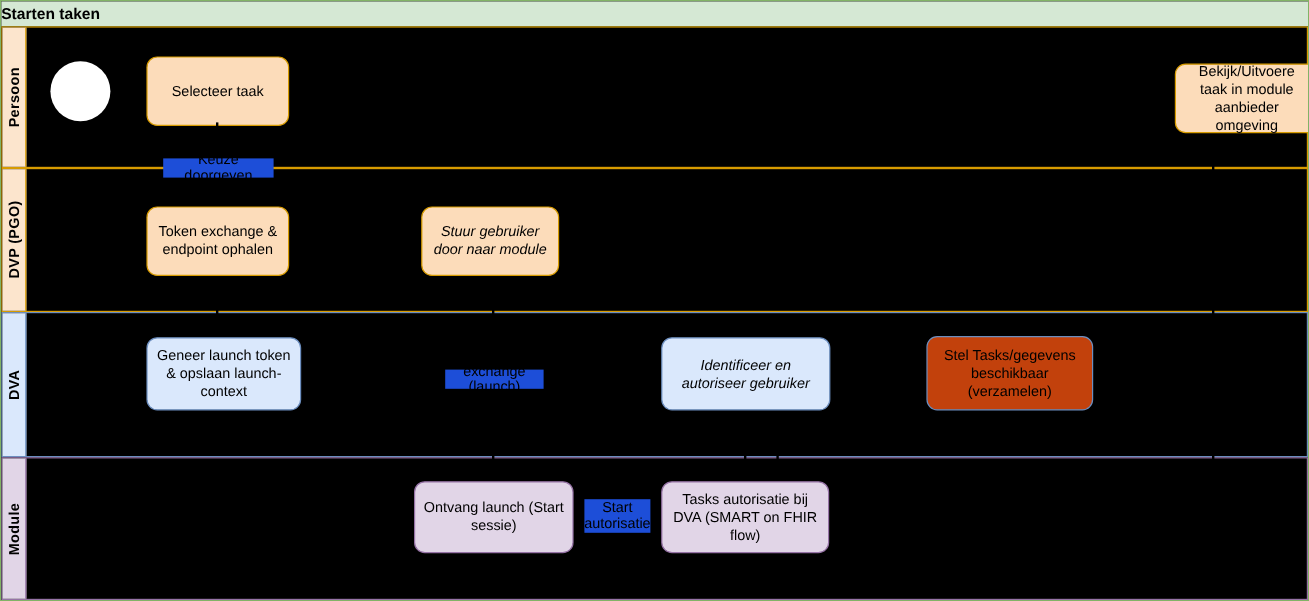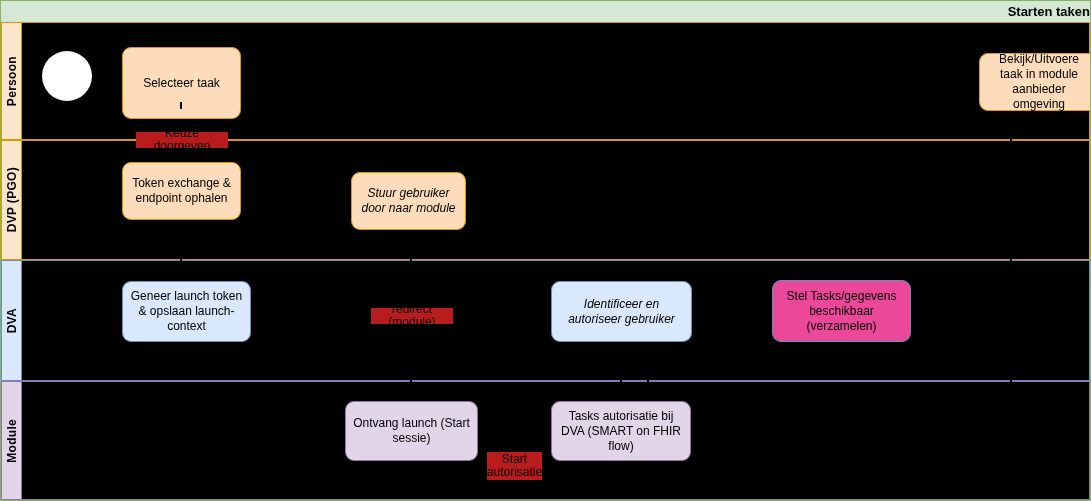"Starten taken" .title-bar { justify-content: flex-end -> flex-start }
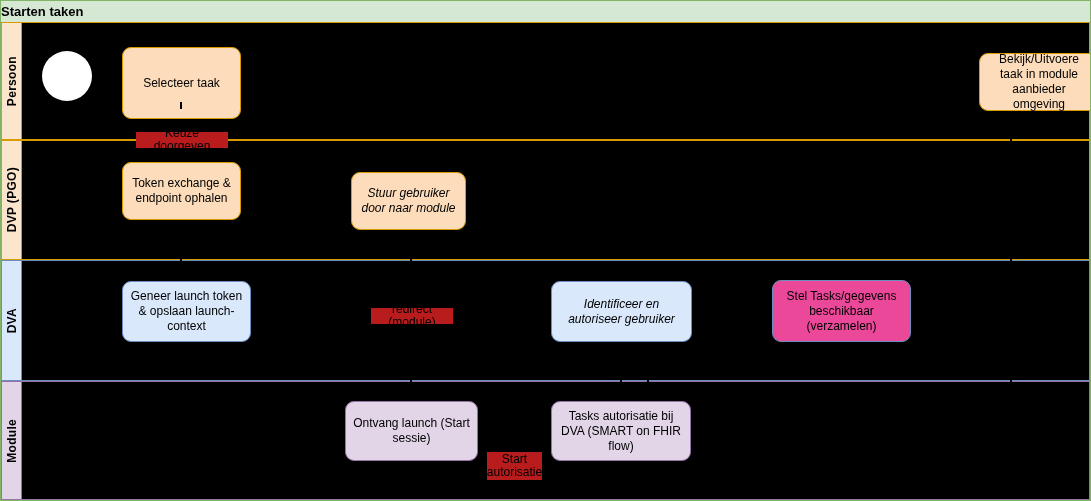"Selecteer taak" div.node { height: 72px -> 58px }
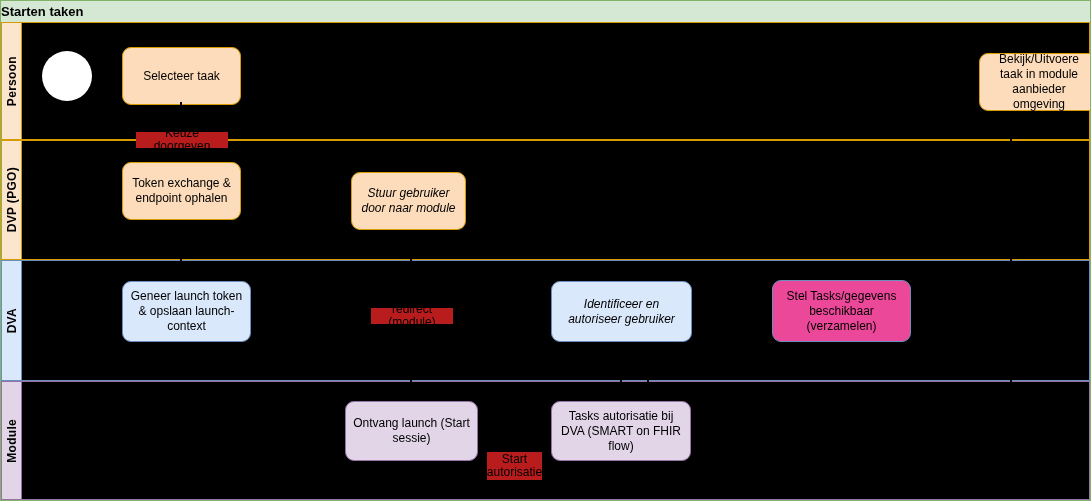"Keuze doorgeven" .edge-label { background: #b91c1c -> #1d4ed8 }
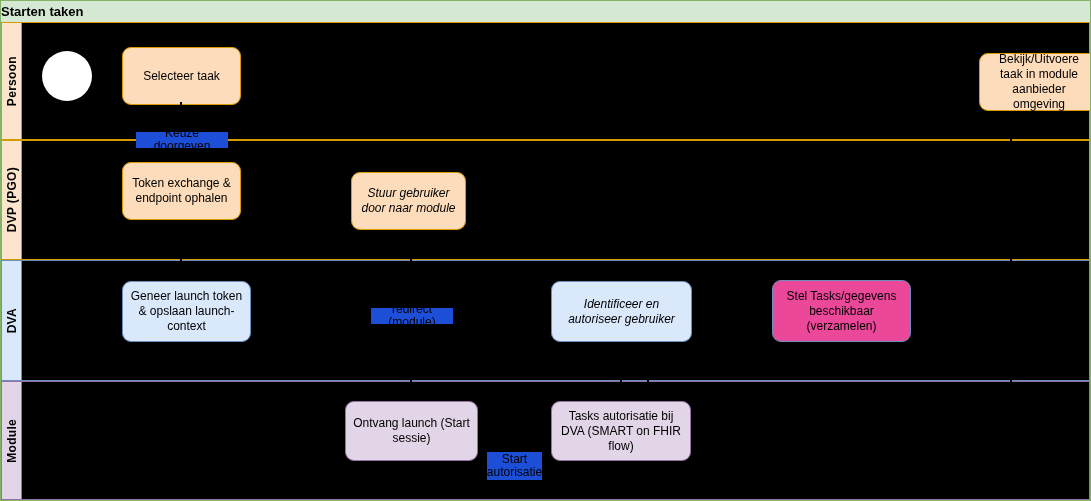"Token exchange & endpoint ophalen" div.node { top: 161px -> 171px }
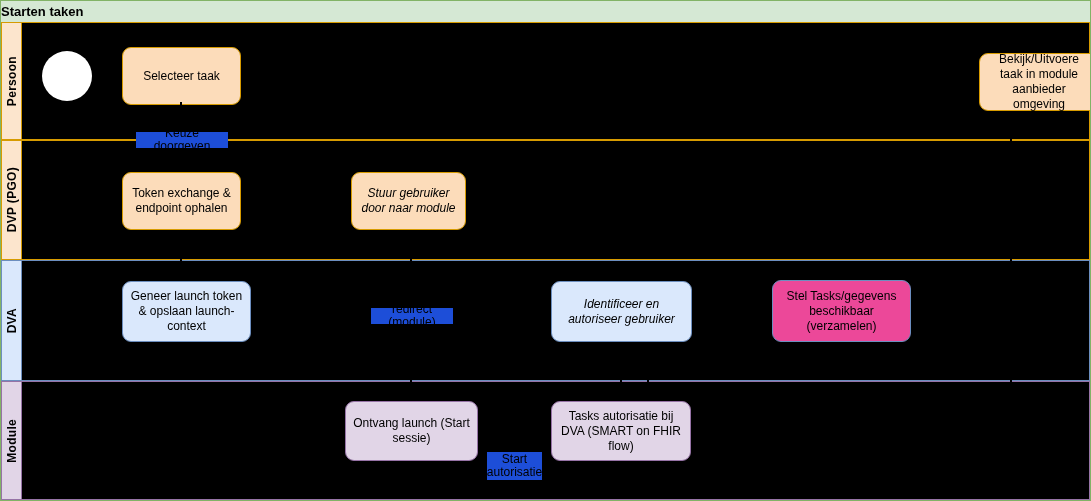"Stel Tasks/gegevens beschikbaar" div.node { background: #ec4899 -> #c2410c }
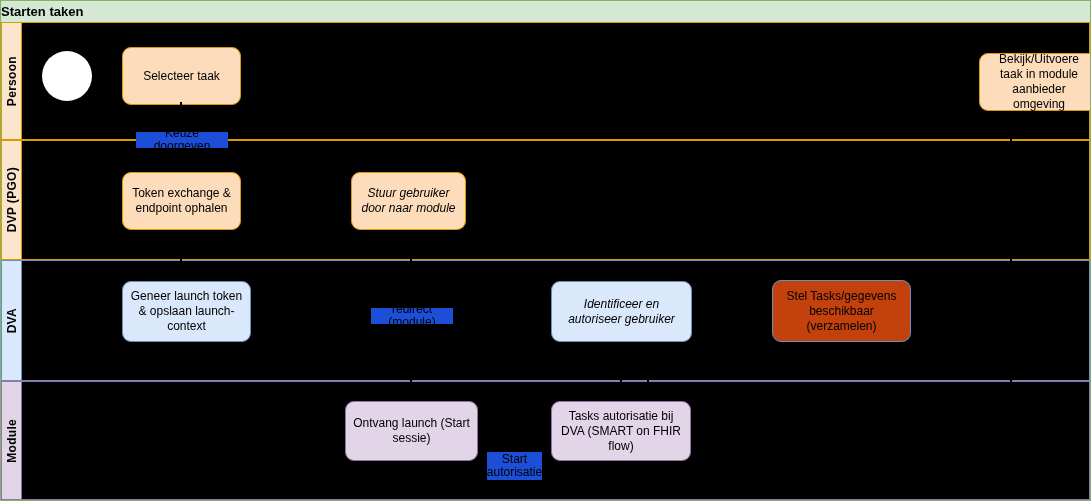"redirect (module)" div.edge-label { text: redirect (module -> exchange (launch }
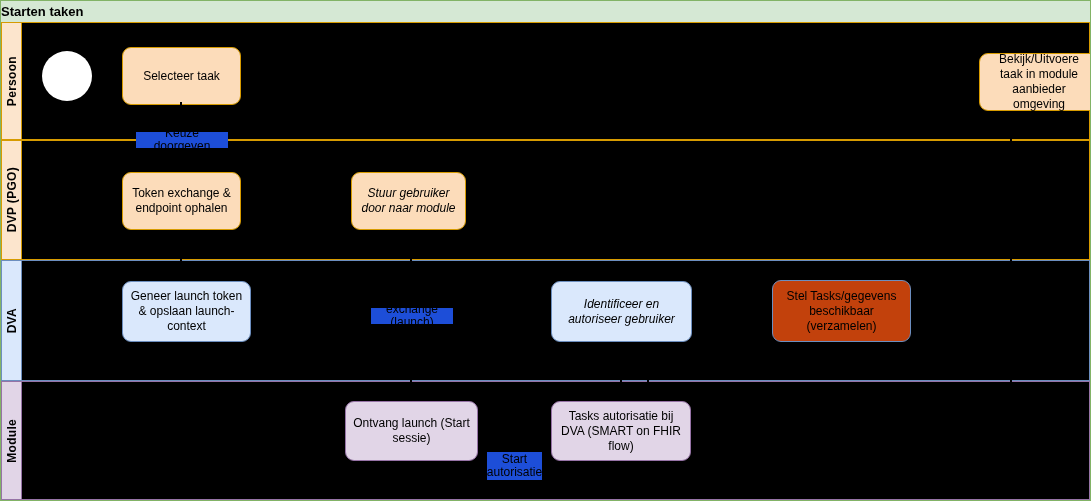"Start autorisatie" div.edge-label { margin-top: 36px -> none }
